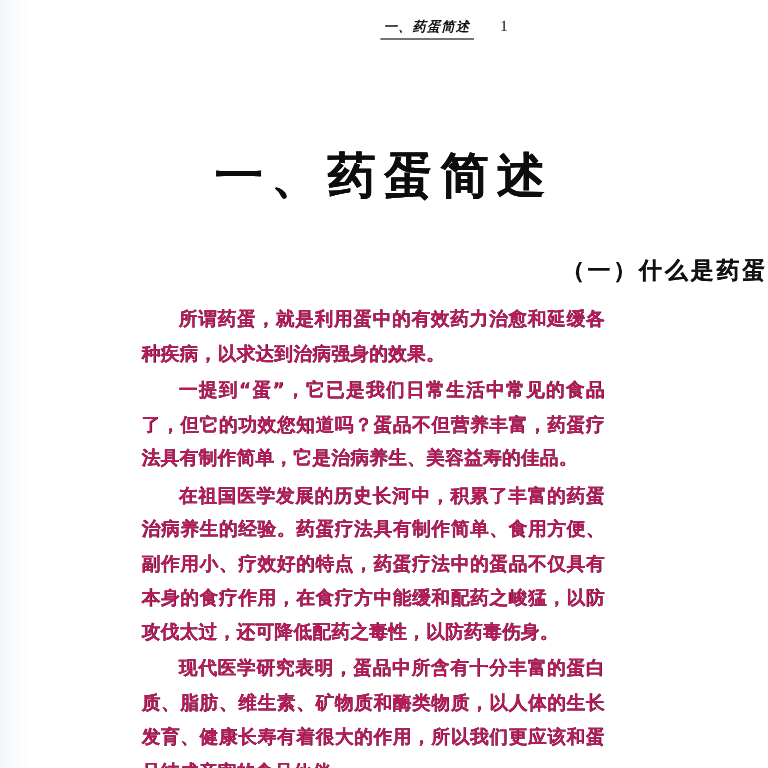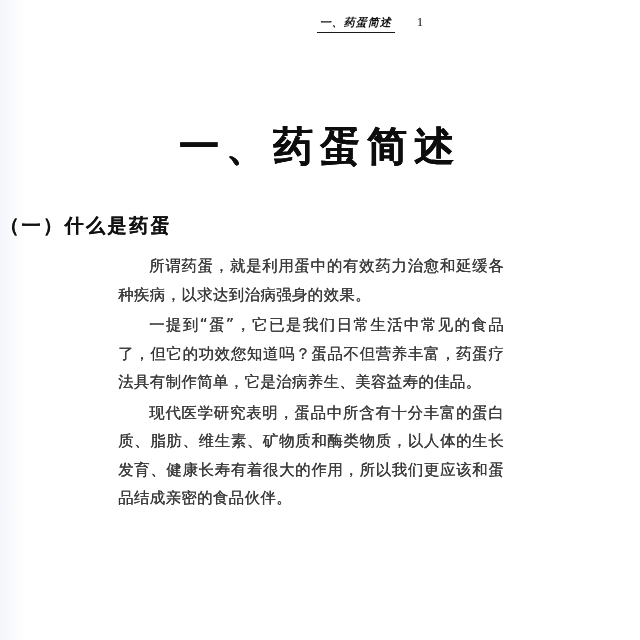"（一）什么是药蛋" .section-title { text-align: left -> right }
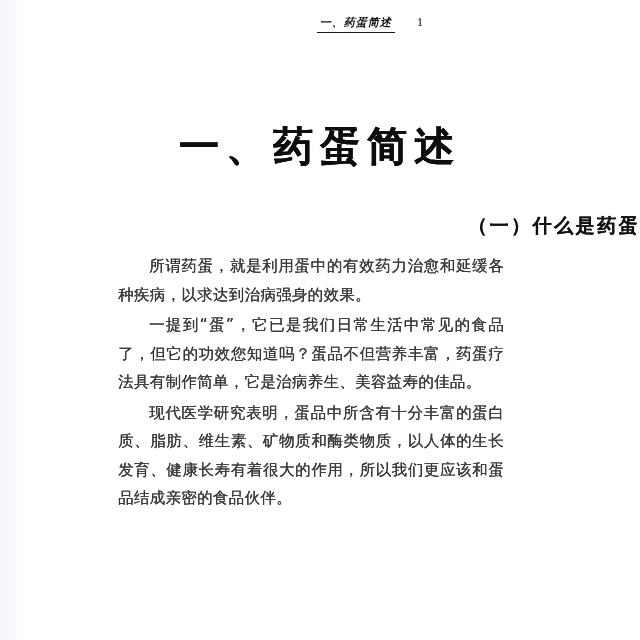"所谓药蛋，就是利用蛋中的有效药力治愈和延缓各种疾病，以求达到治病强身的效果。" .para { color: #404040 -> #be185d; font-weight: 400 -> 700 }
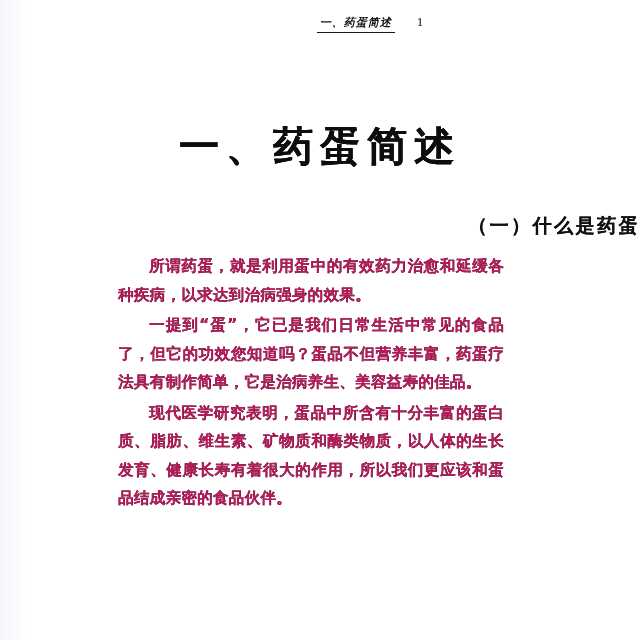"在祖国医学发展的历史长河中，积累了丰富的药蛋治病养生的经验。药蛋疗法具有制作简单" p.para { html: none -> <p>在祖国医学发展的历史长河中，积累了丰富的药蛋治病养生的经验。药蛋疗法具有制作简单、食用方便、副作用小、疗效好的特点，药蛋疗法中的蛋品不仅具有本身的食疗作用，在食疗方中能缓和配药之峻猛，以防攻伐太过，还可降低配药之毒性，以防药毒伤身。</p> }
